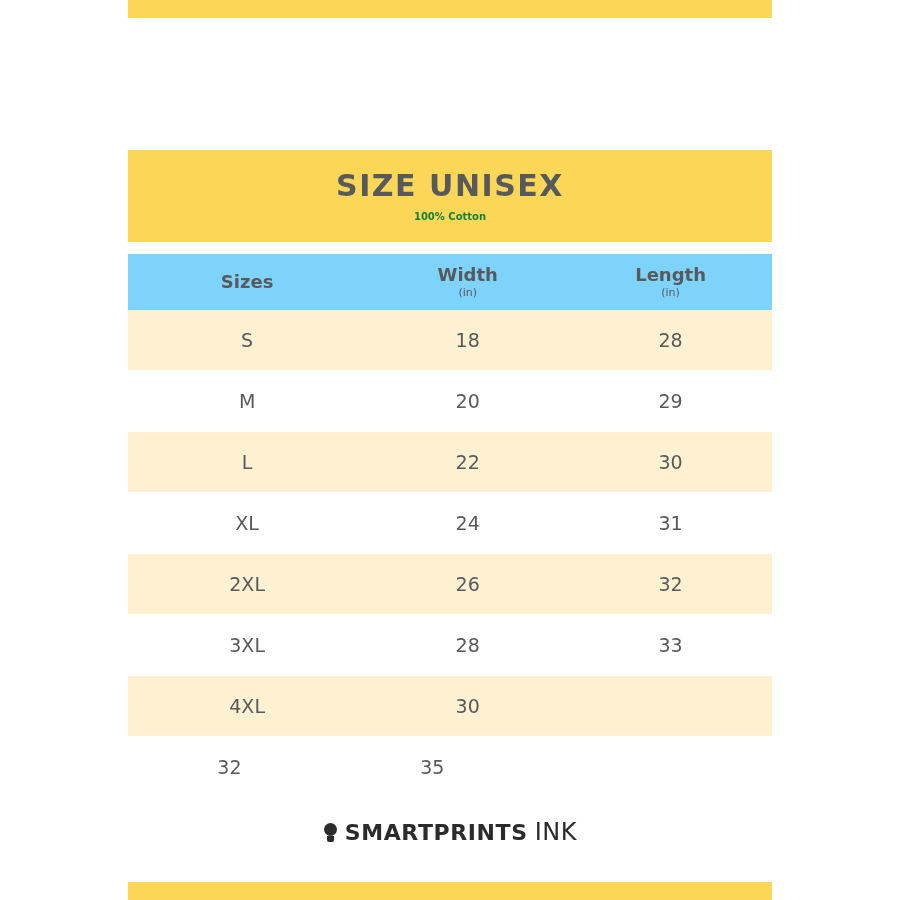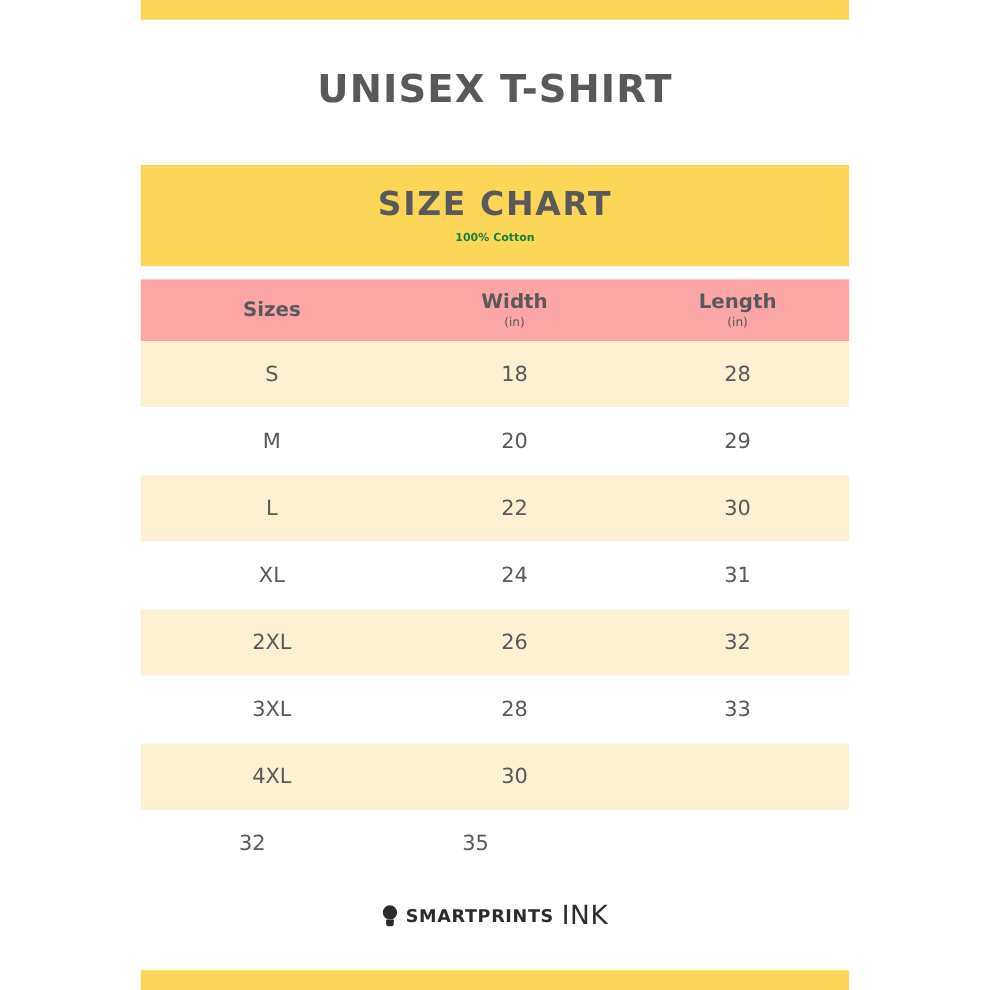"UNISEX T-SHIRT" div.title { html: <div>UNISEX T-SHIRT</div> -> none }
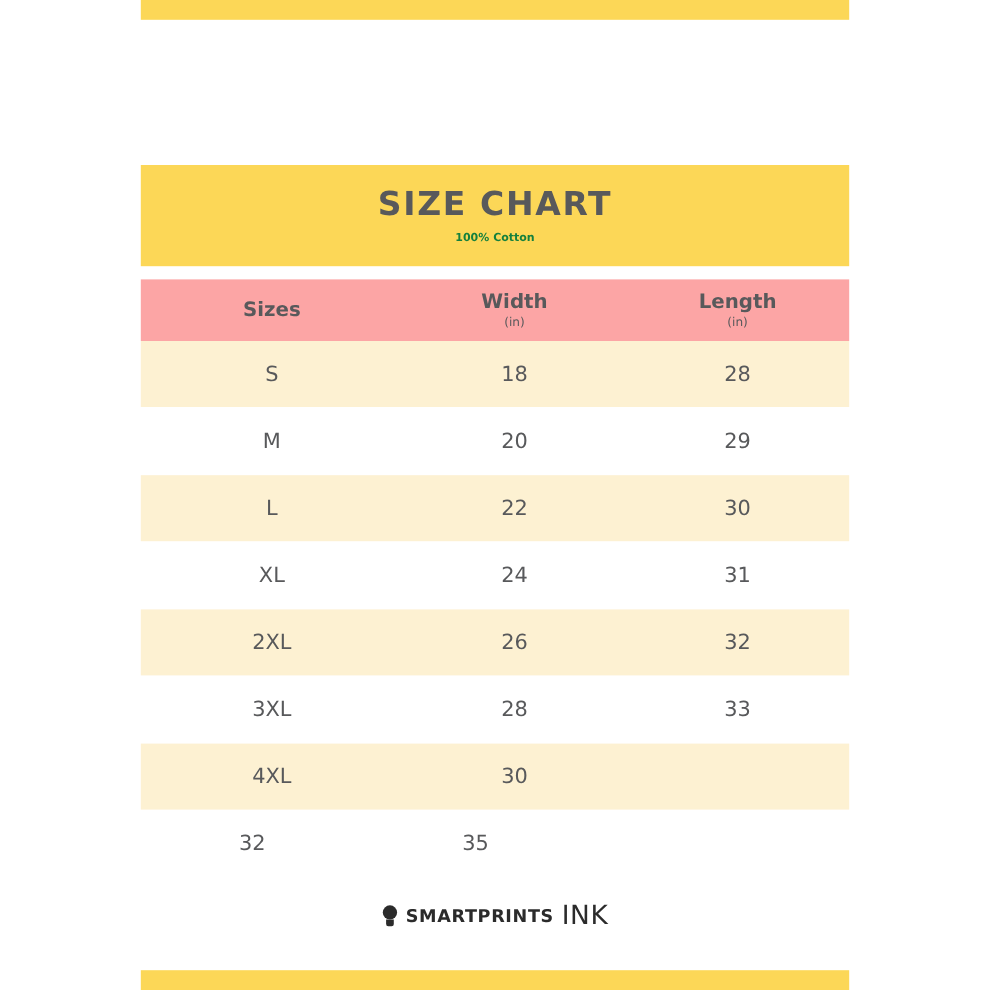"SIZE CHART" div.ch-title { text: CHART -> UNISEX }
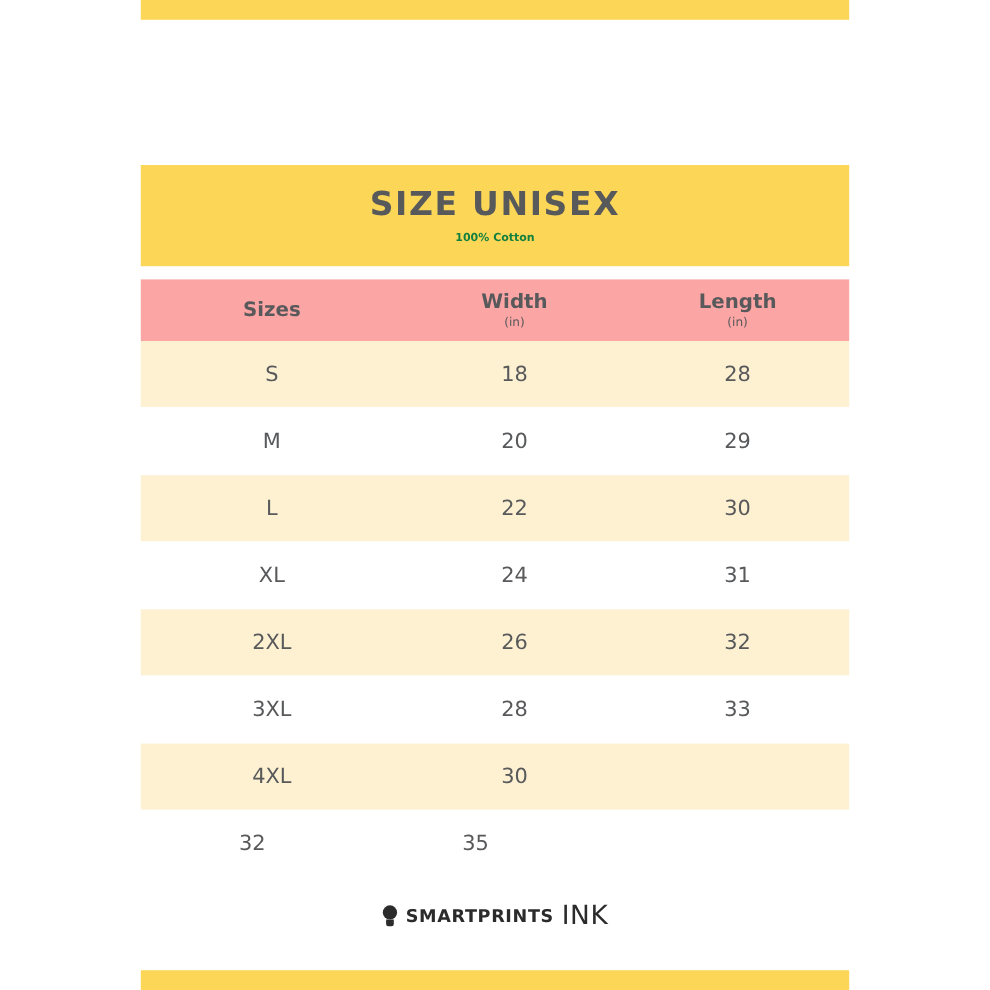"Sizes" .head-row { background: #fca5a5 -> #7dd3fc }
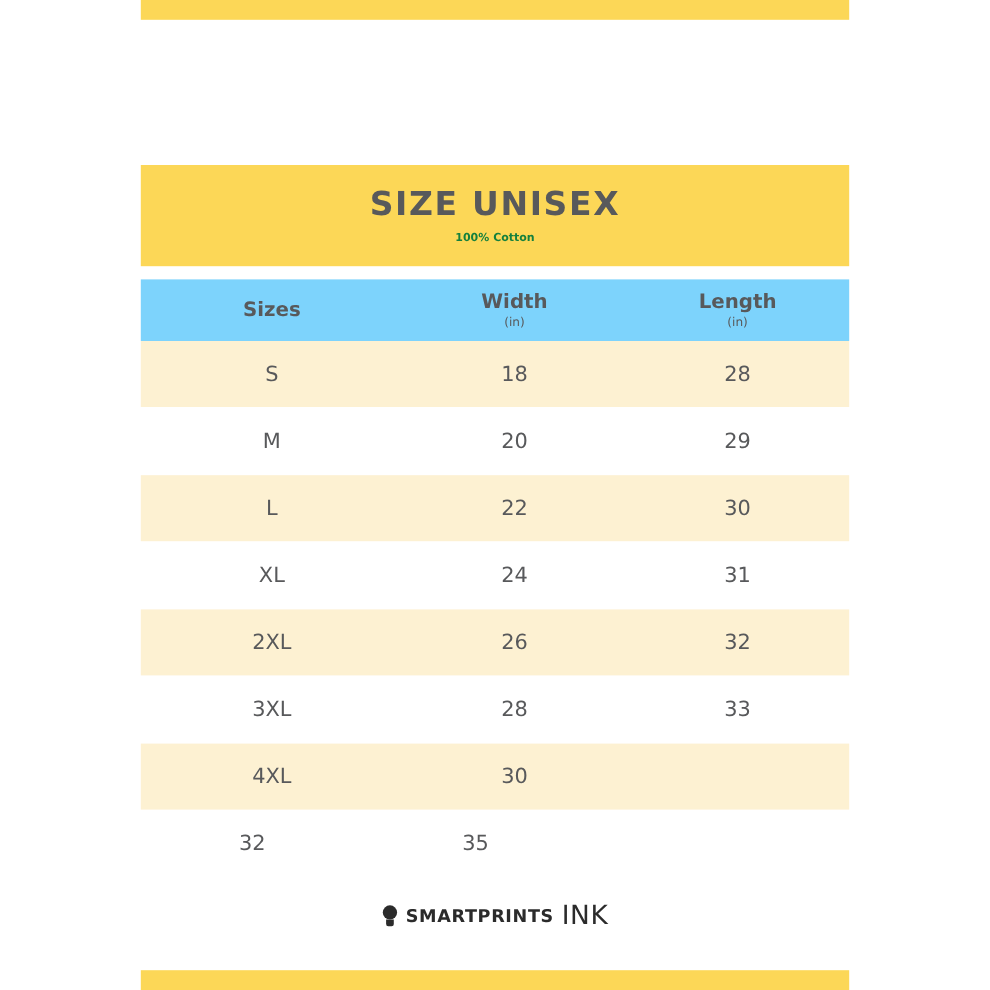"SMARTPRINTS" .footer .brand-a { font-size: 16px -> 22px }
